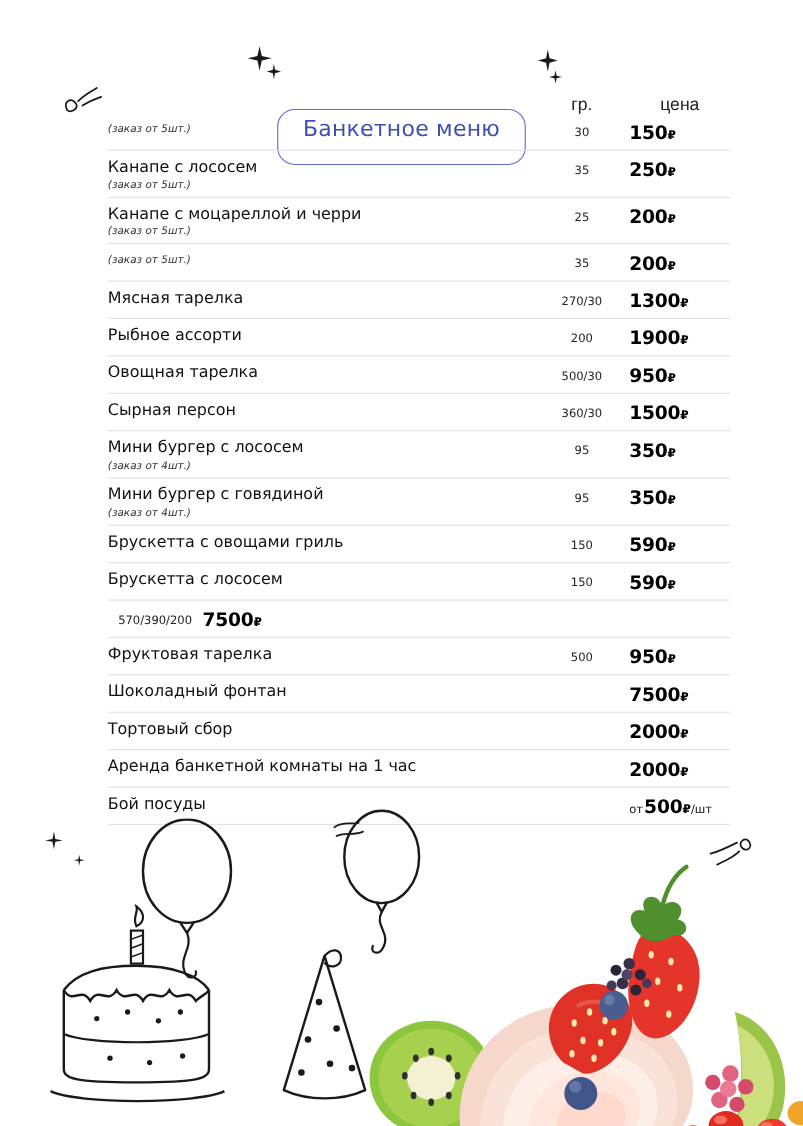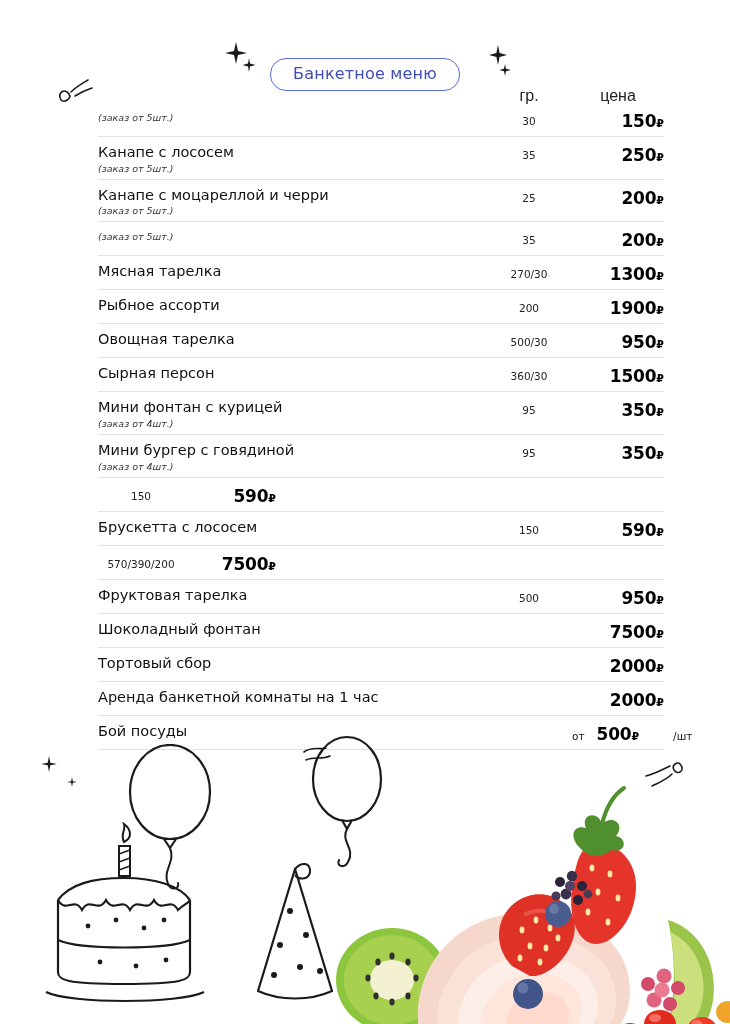"Банкетное меню" .title-pill { font-size: 16px -> 20px; margin-top: none -> 41px; padding: 5px 22px 7px 22px -> 5px 22px 20px 22px }
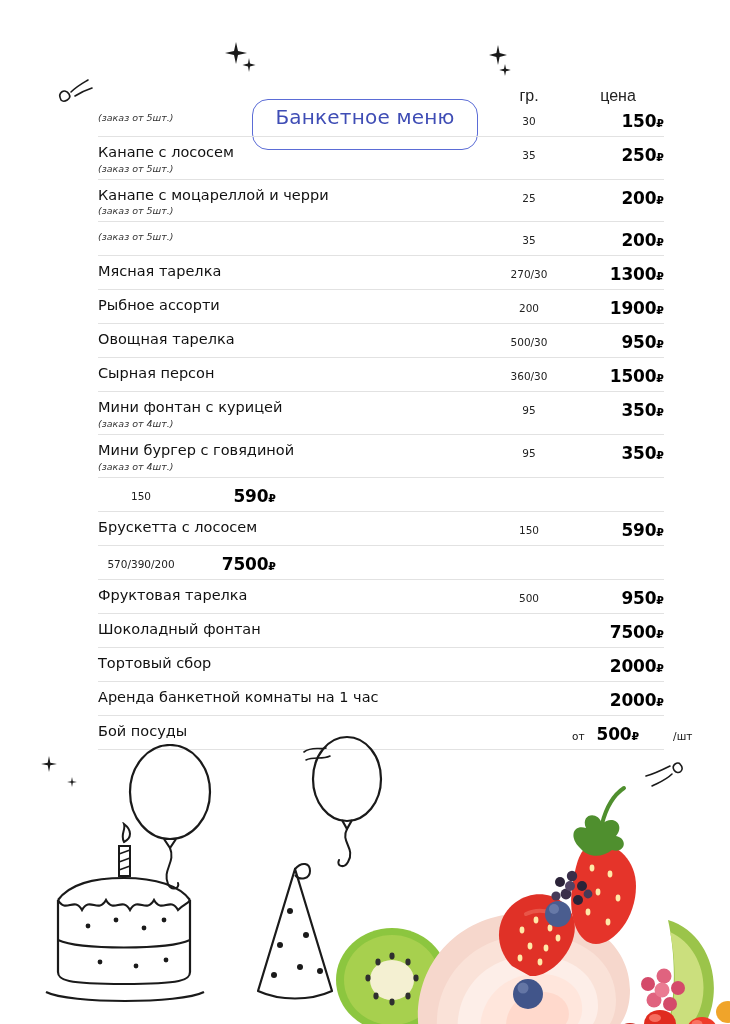"150₽" .row .price { text-align: right -> none }
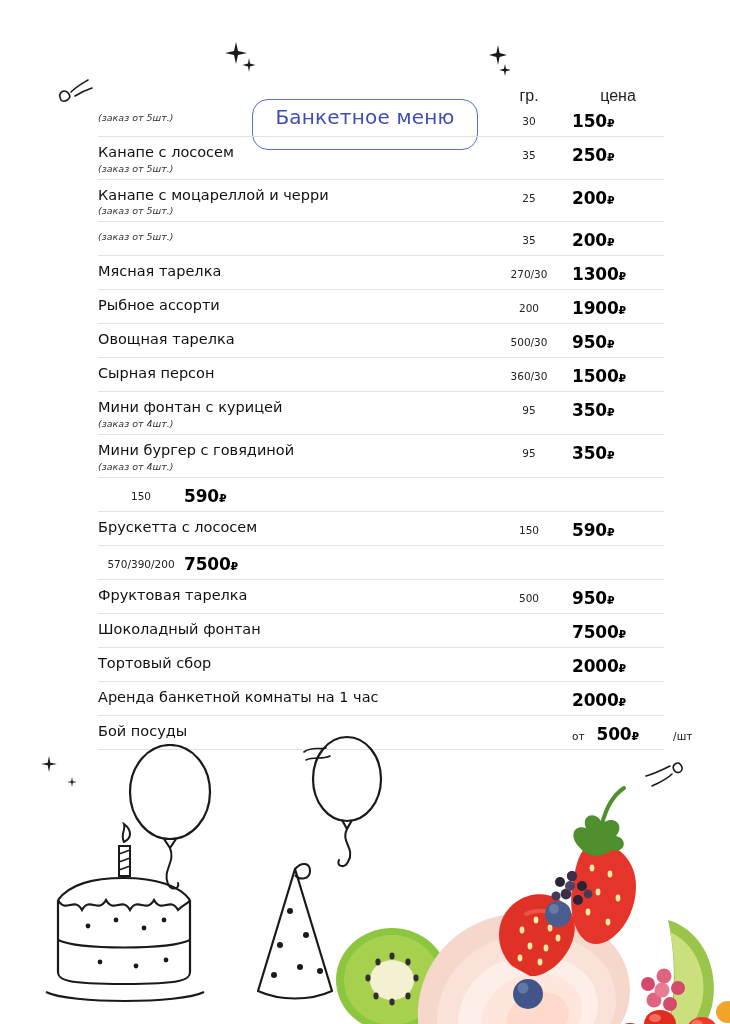"Мини фонтан с курицей" div.t { text: фонтан с курицей -> бургер с лососем }
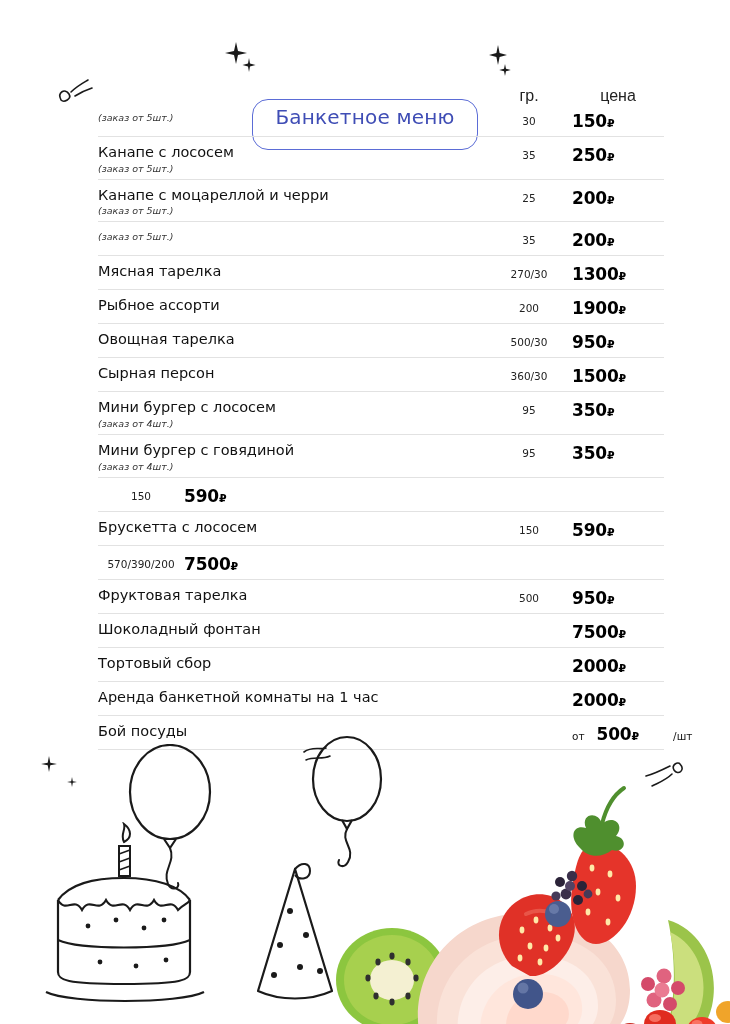"Брускетта с овощами гриль" div.name { html: none -> <div> <div>Брускетта с овощами гриль</div> </div> }
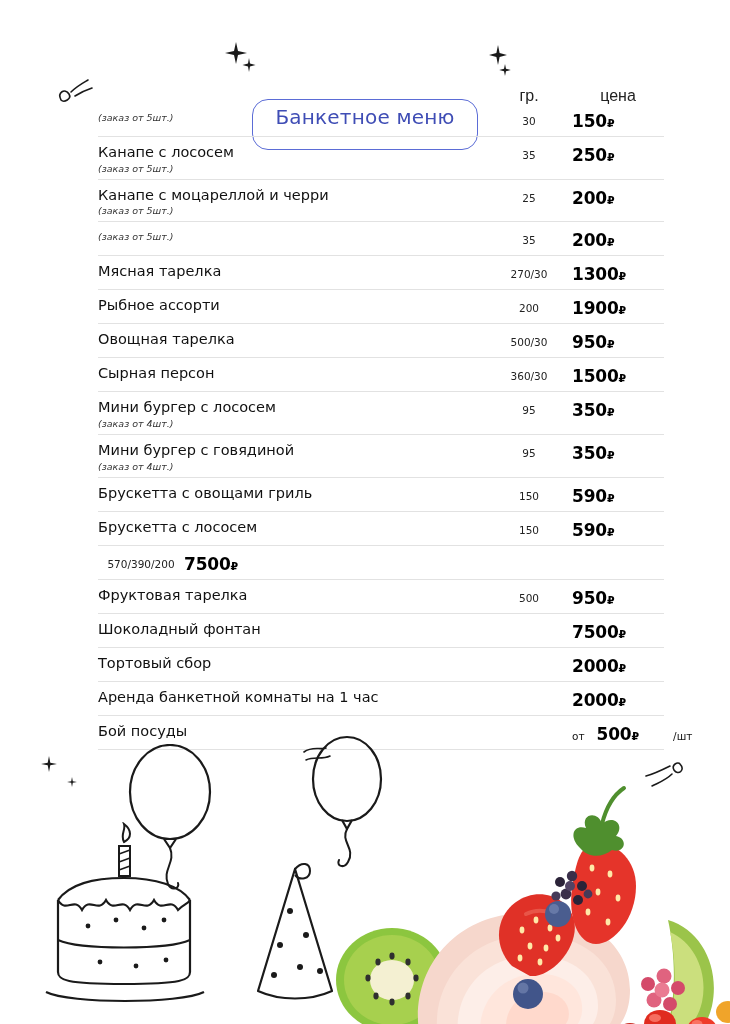"от" .row .price .pre { margin-right: 12px -> 1px }
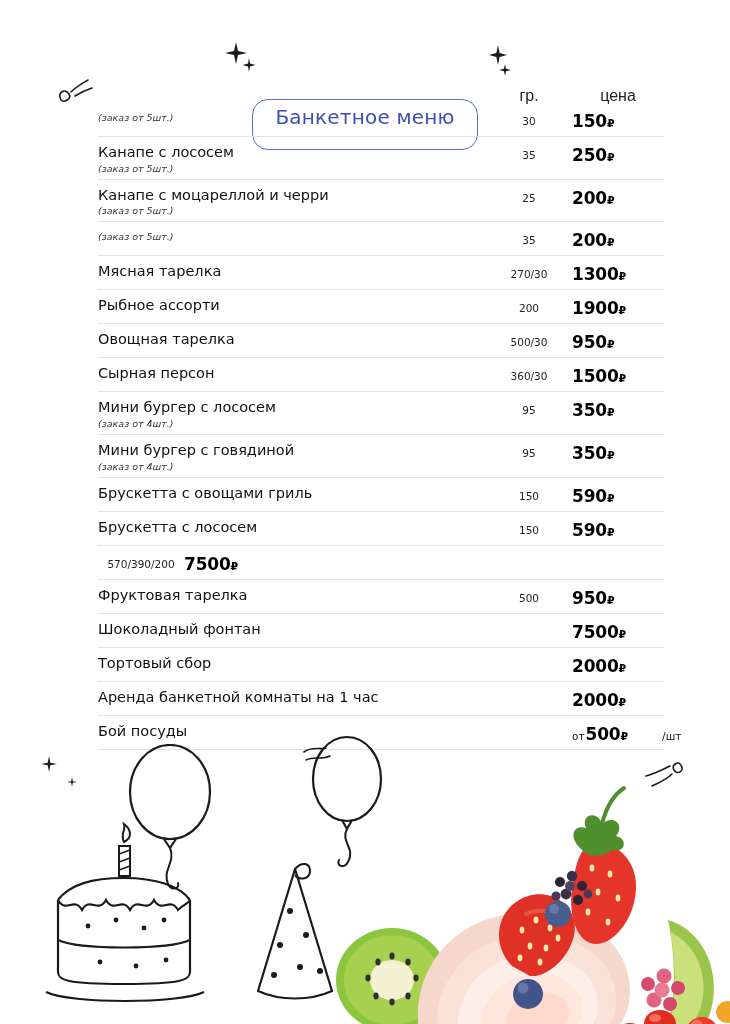"/шт" .row .price .suf { padding-left: 34px -> none }
